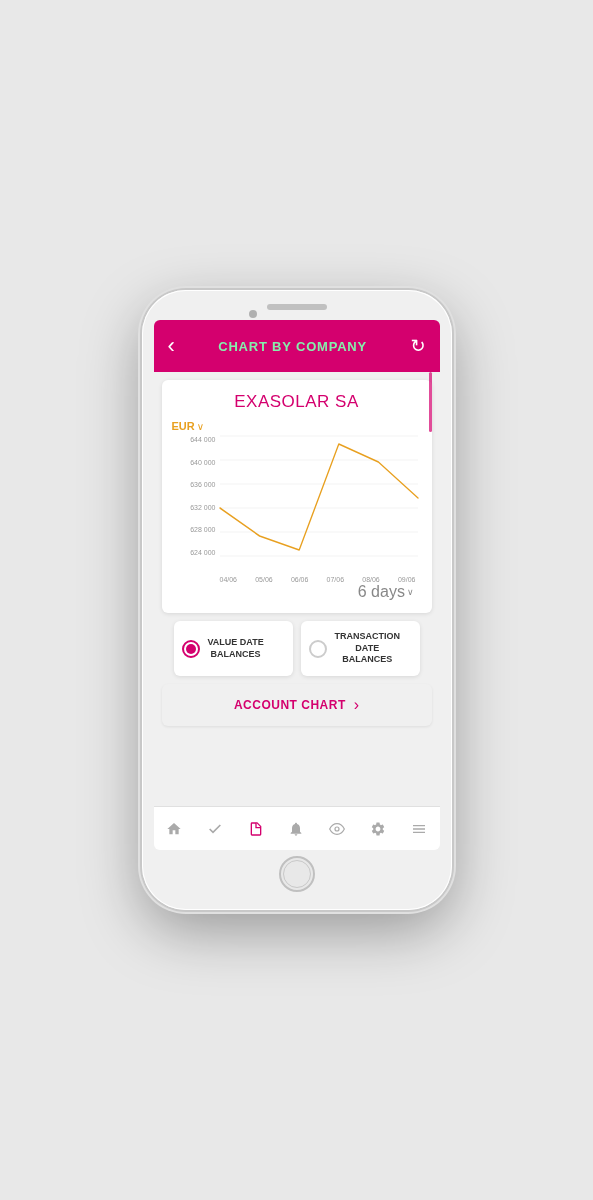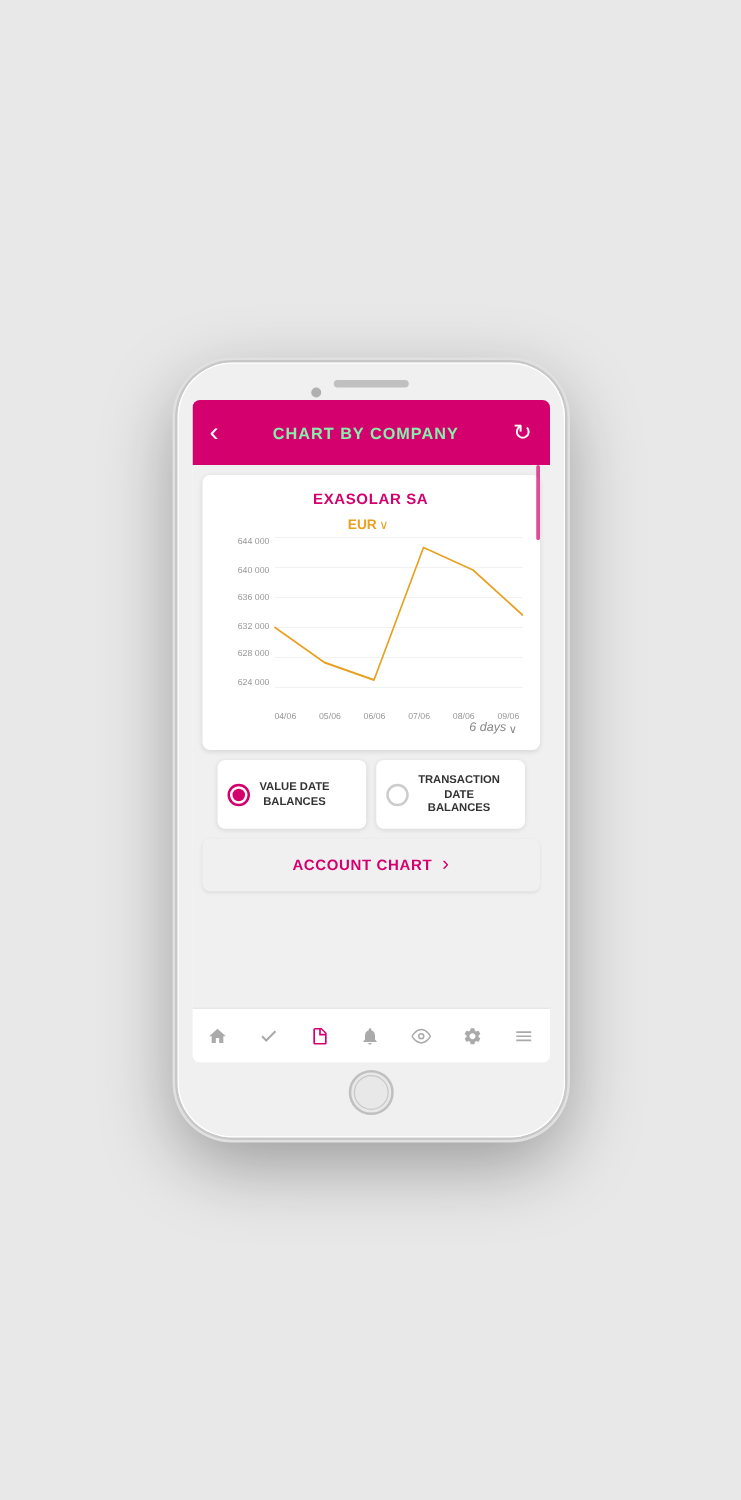"EXASOLAR SA" .company-name { font-size: 12px -> 17px; font-weight: 700 -> 400 }
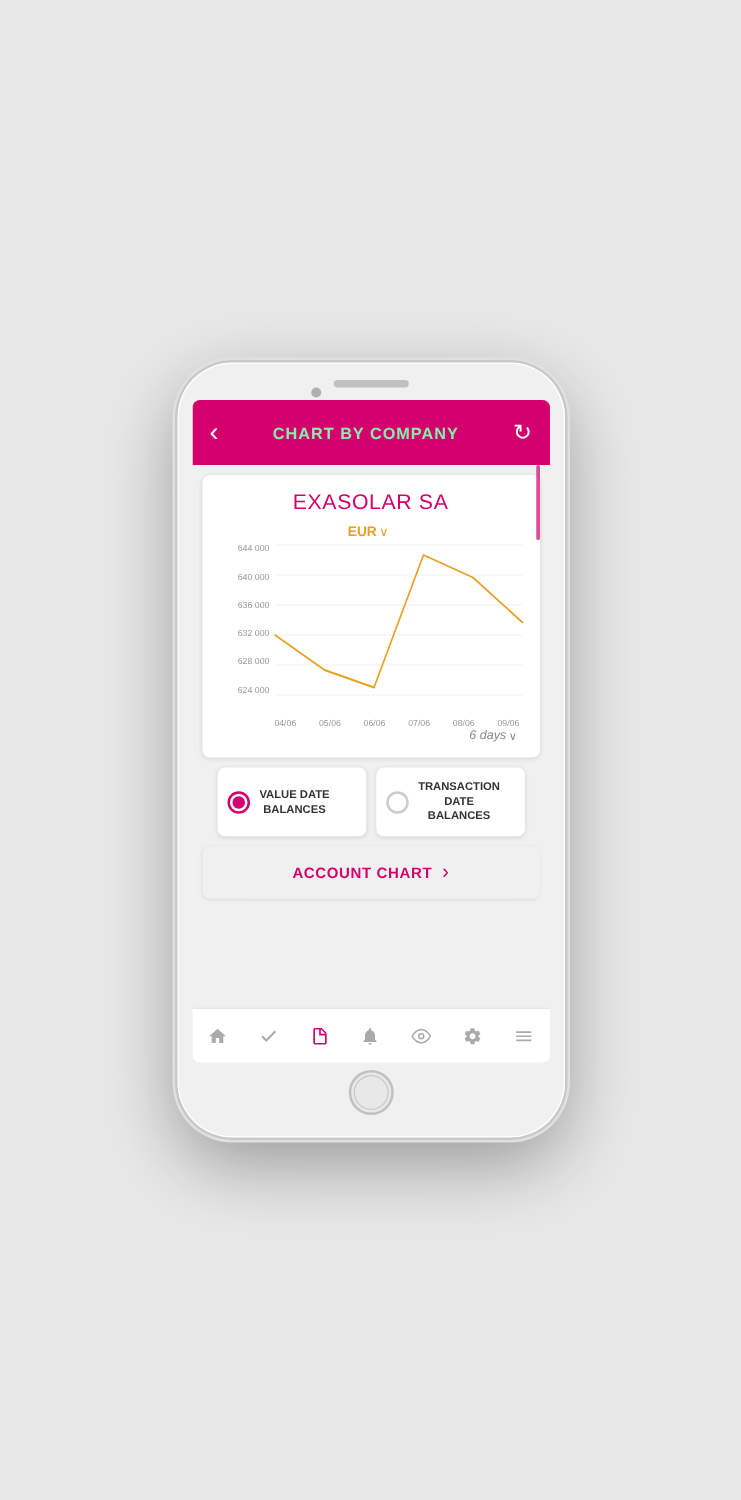"EUR" .currency-row { justify-content: center -> flex-start }
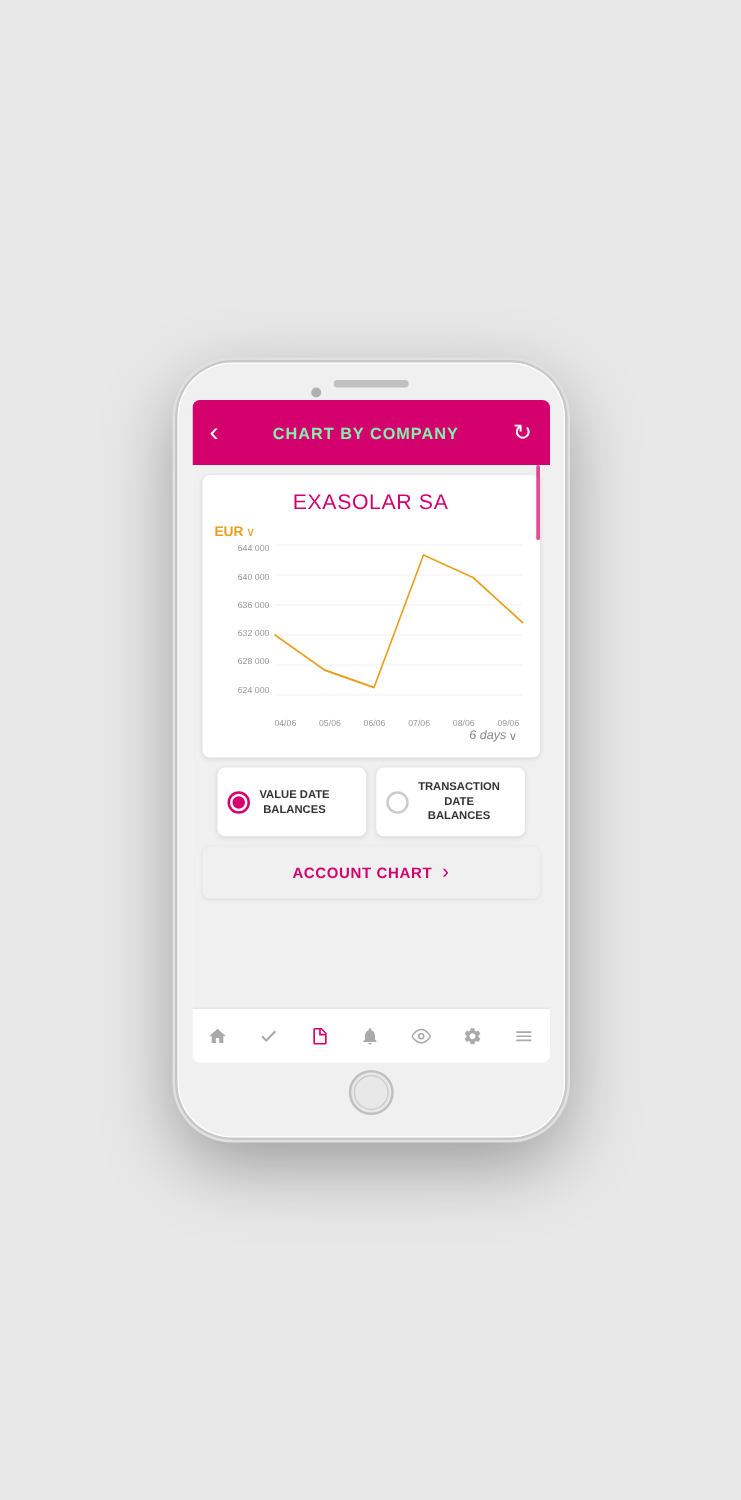"6 days" .days-label { font-size: 10px -> 16px; font-style: italic -> none }
